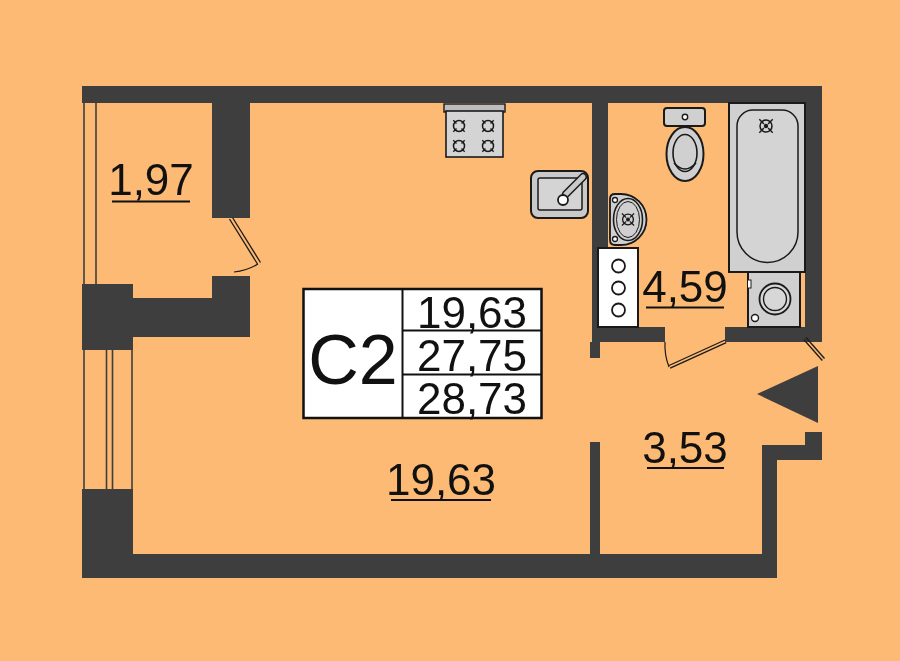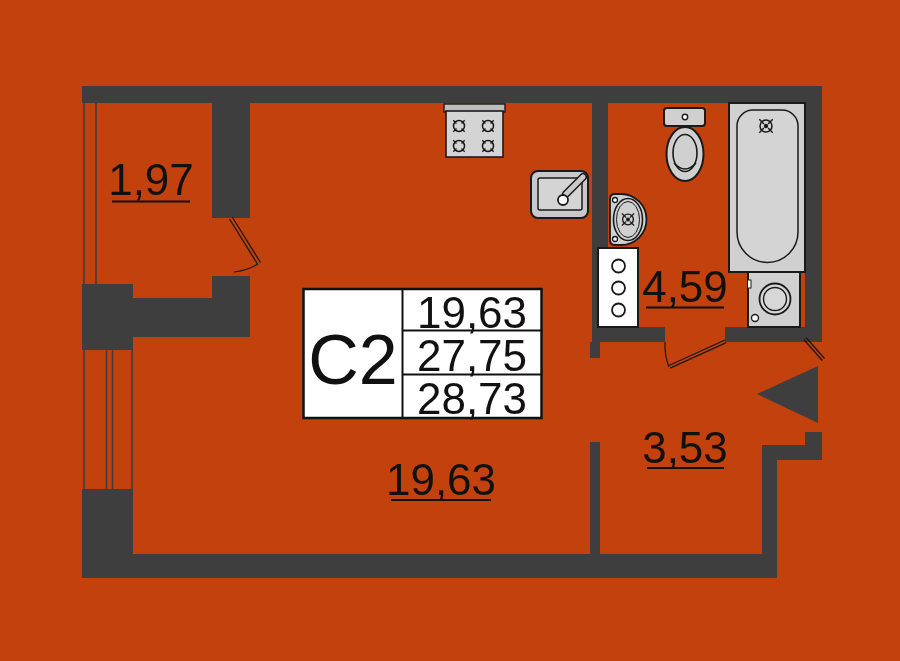"1,97" .stage { background: #c2410c -> #fdba74 }
